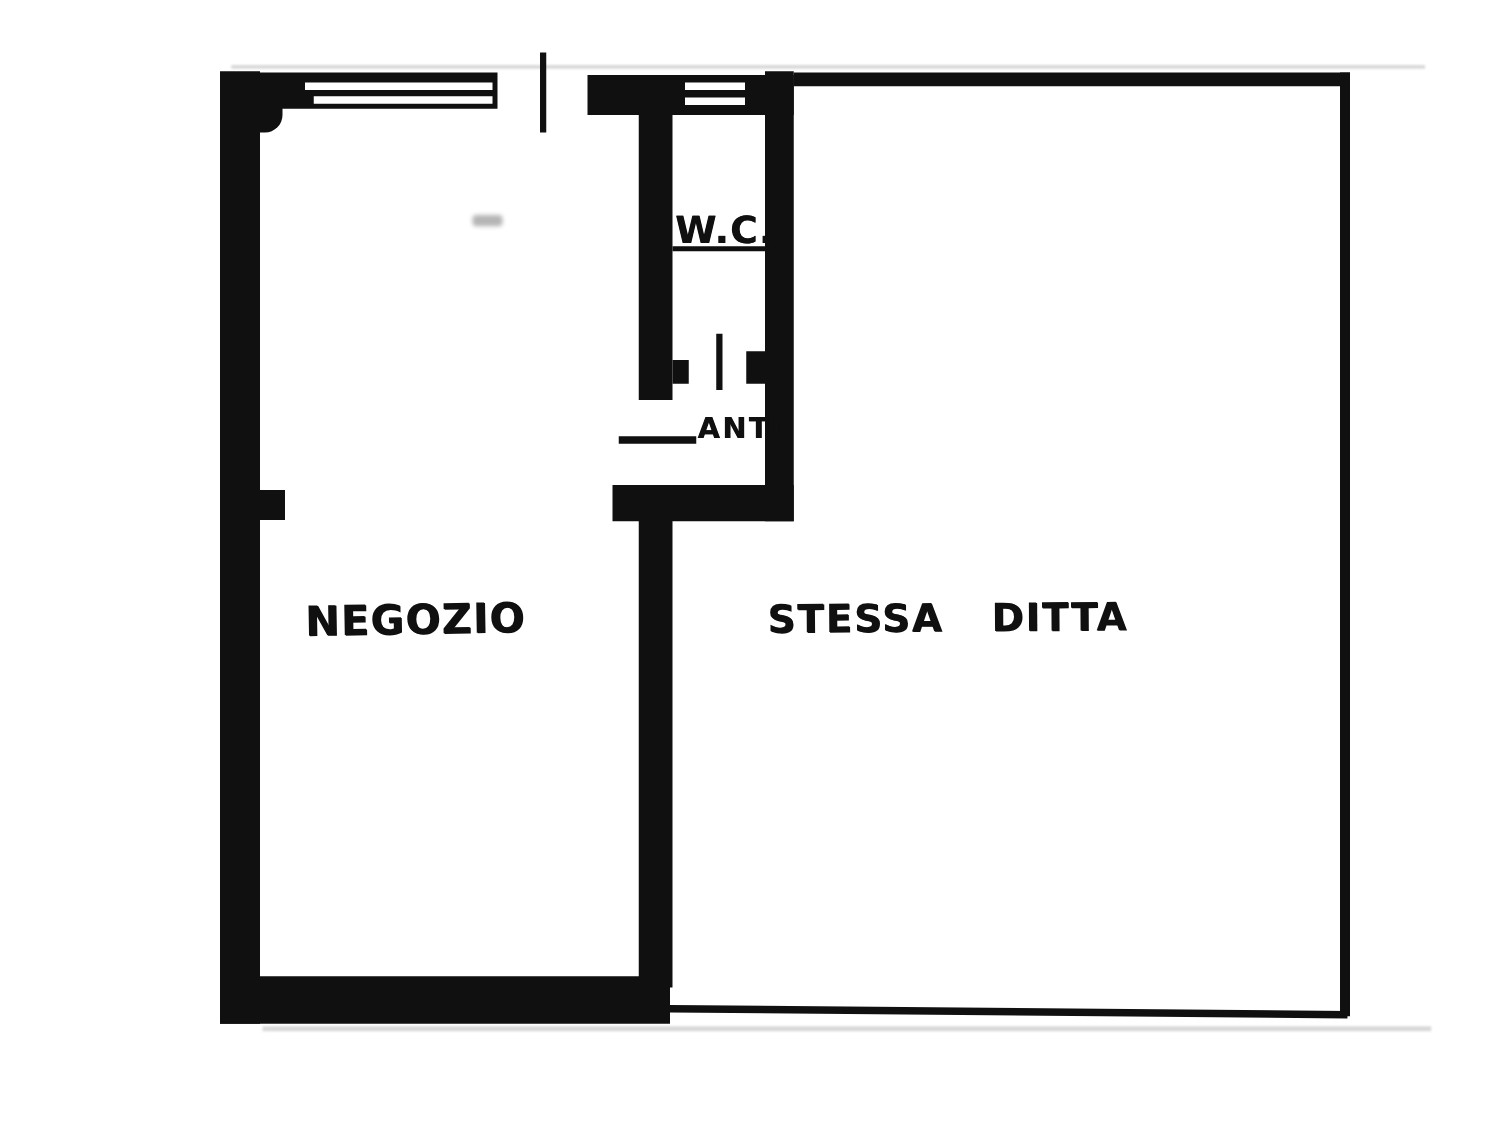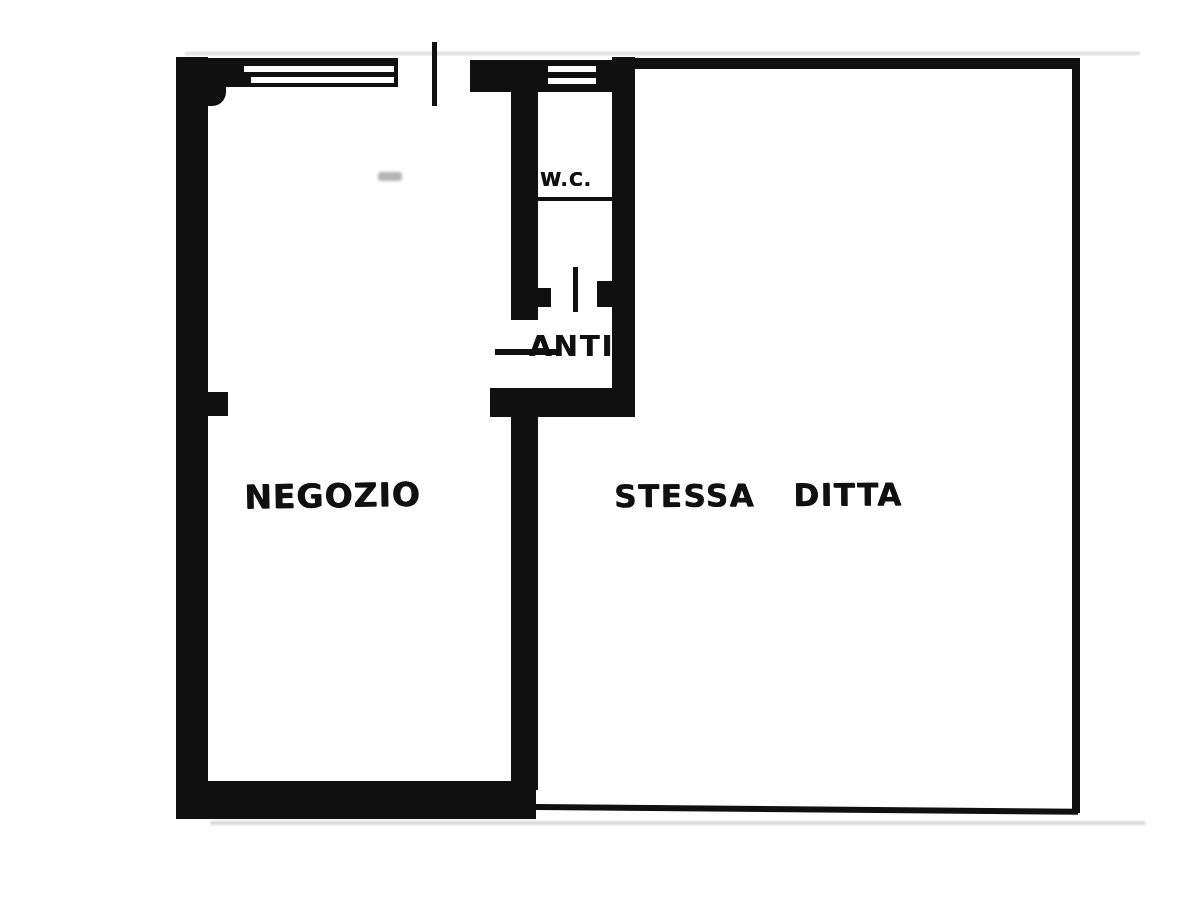"W.C." div.label { font-size: 19px -> 30px }
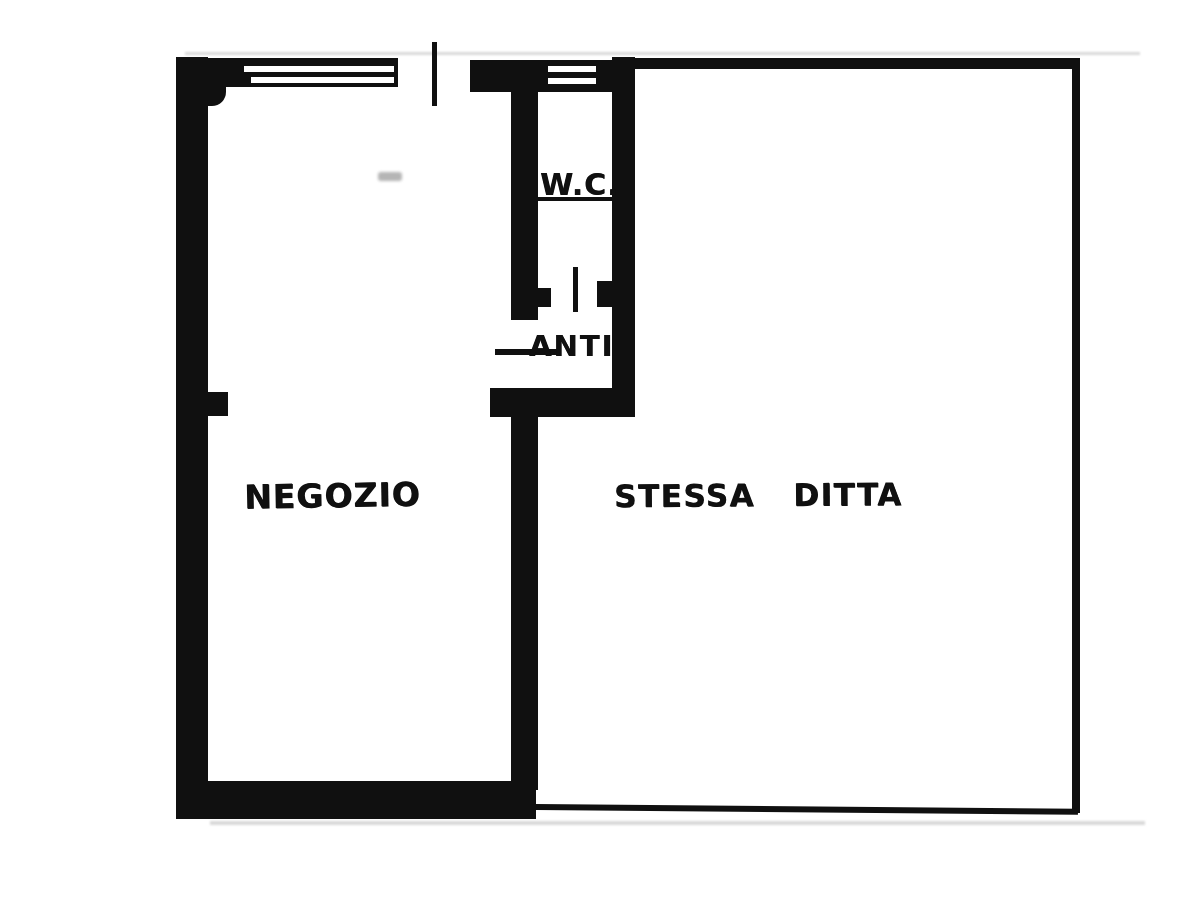"ANTI" div.label { font-size: 29px -> 23px; left: 529px -> 558px }
